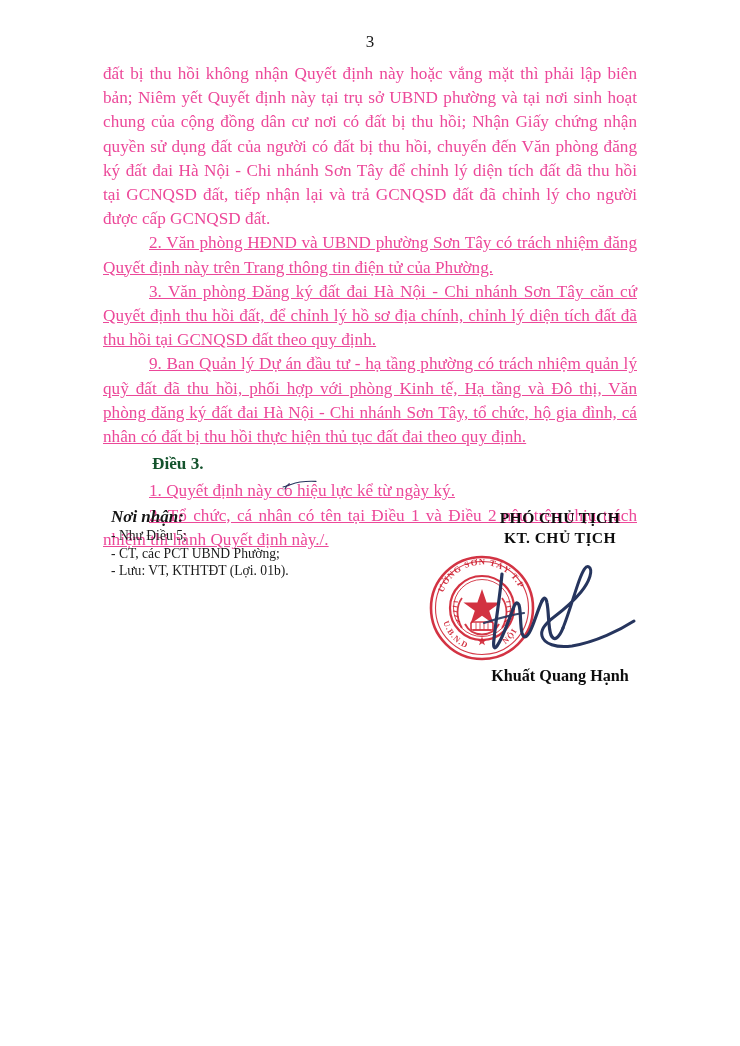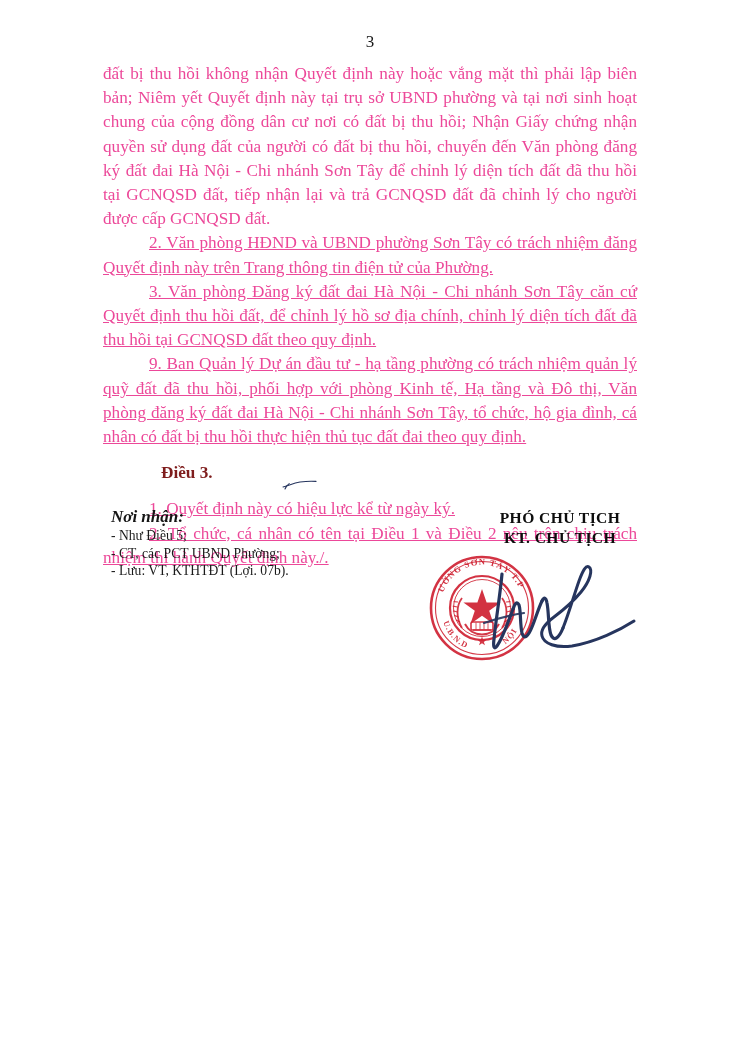"Điều 3." .heading-dieu { color: #7f1d1d -> #14532d; margin: 12px -> 3px }
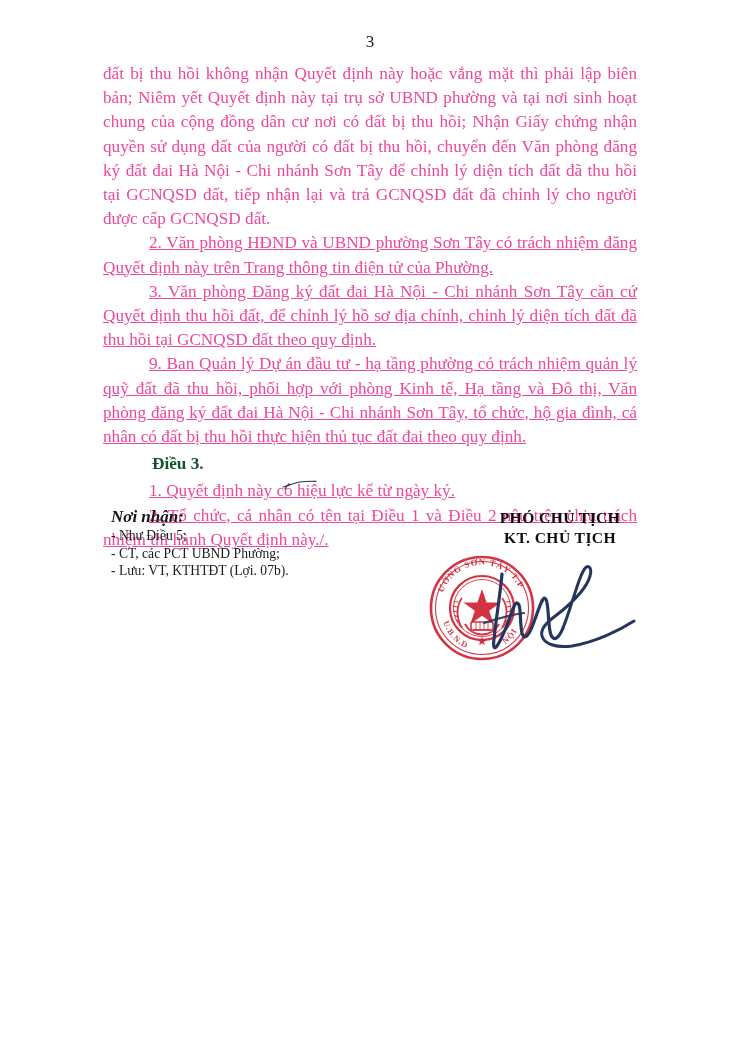"- Lưu: VT, KTHTĐT (Lợi." p.noi-nhan-item { text: 07b -> 01b }
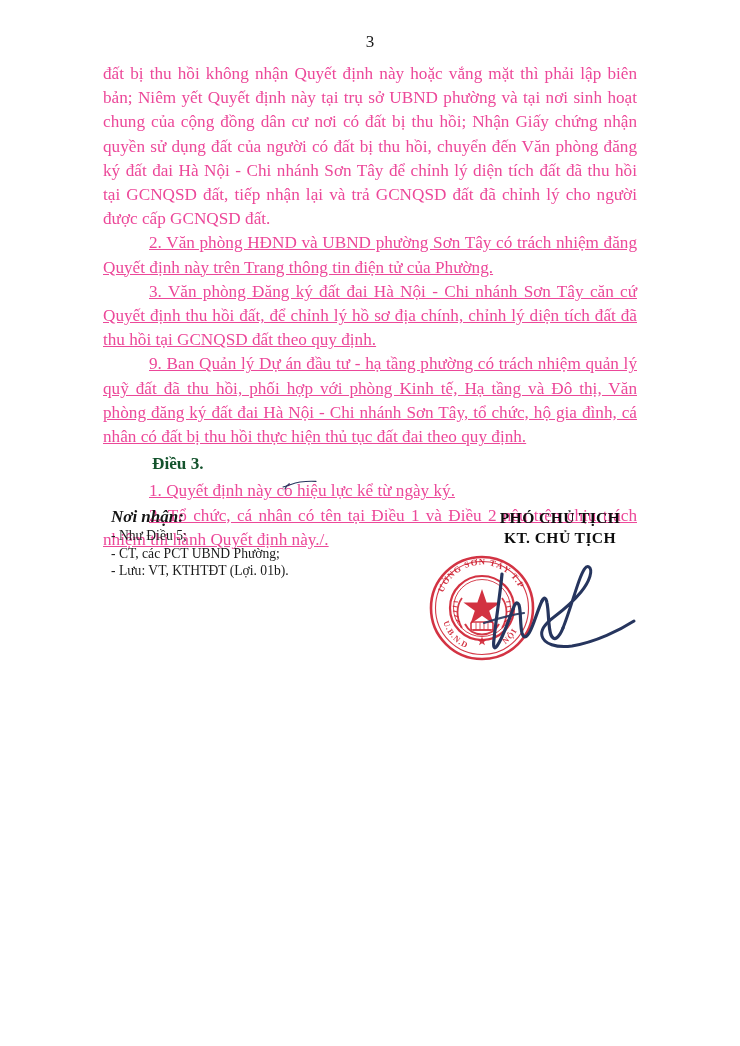"Khuất Quang Hạnh" p.signer-name { html: none -> <p>Khuất Quang Hạnh</p> }
